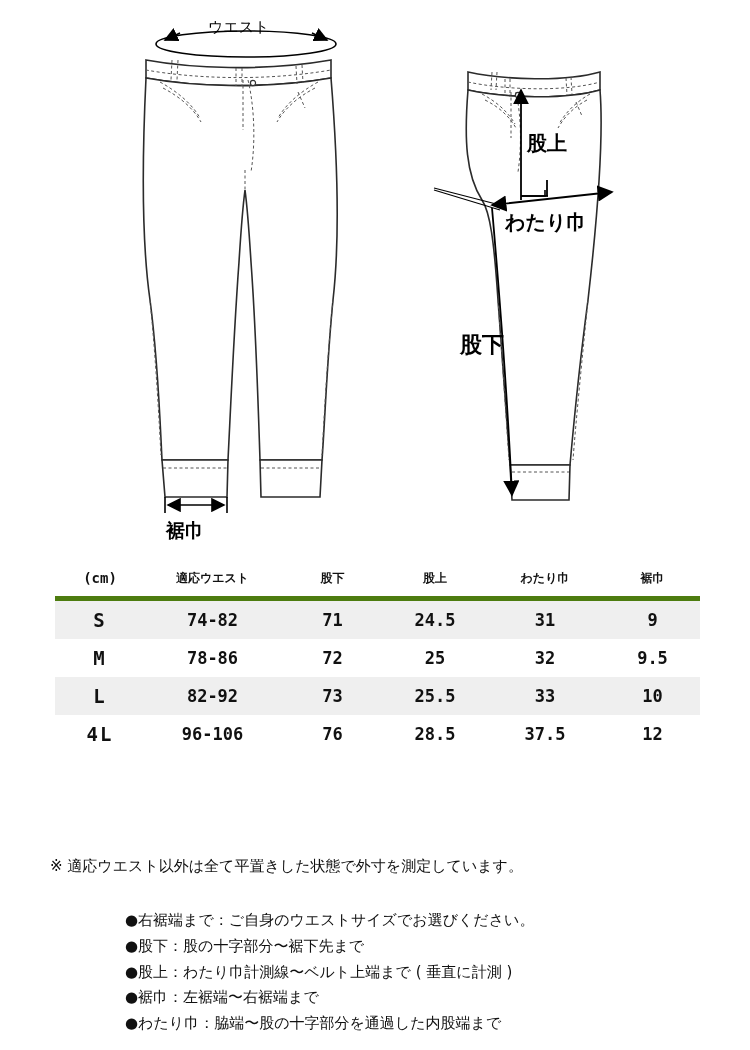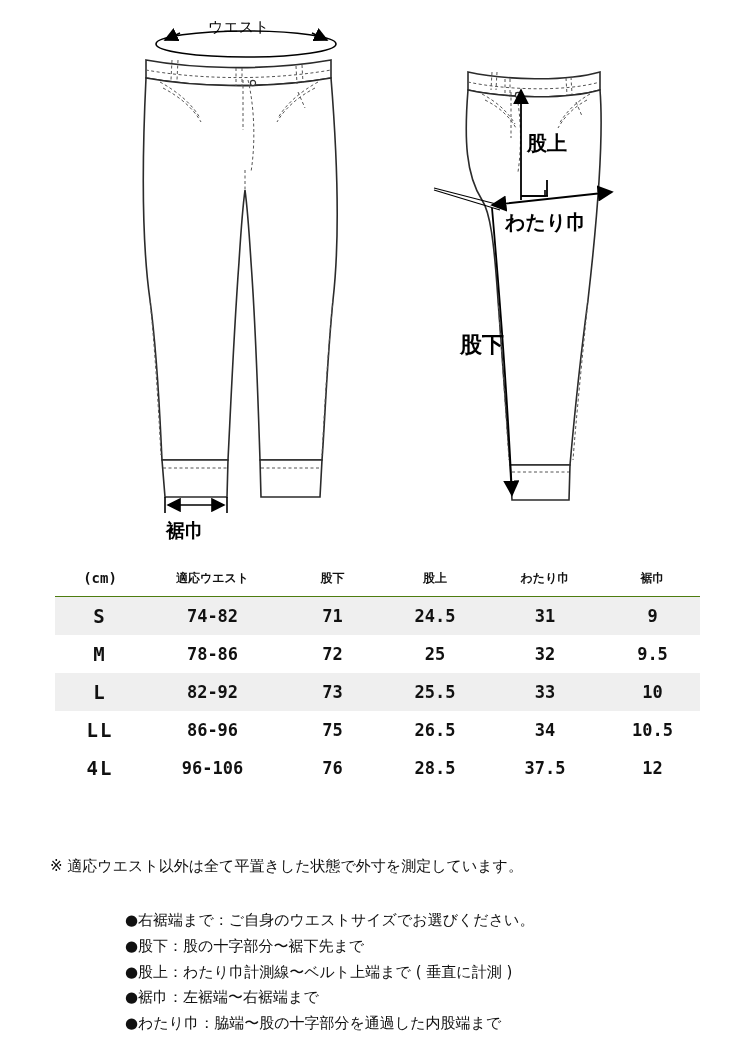"(cm)" #size-table thead tr { border-bottom: 1px solid #4d7c0f -> 5px solid #4d7c0f }
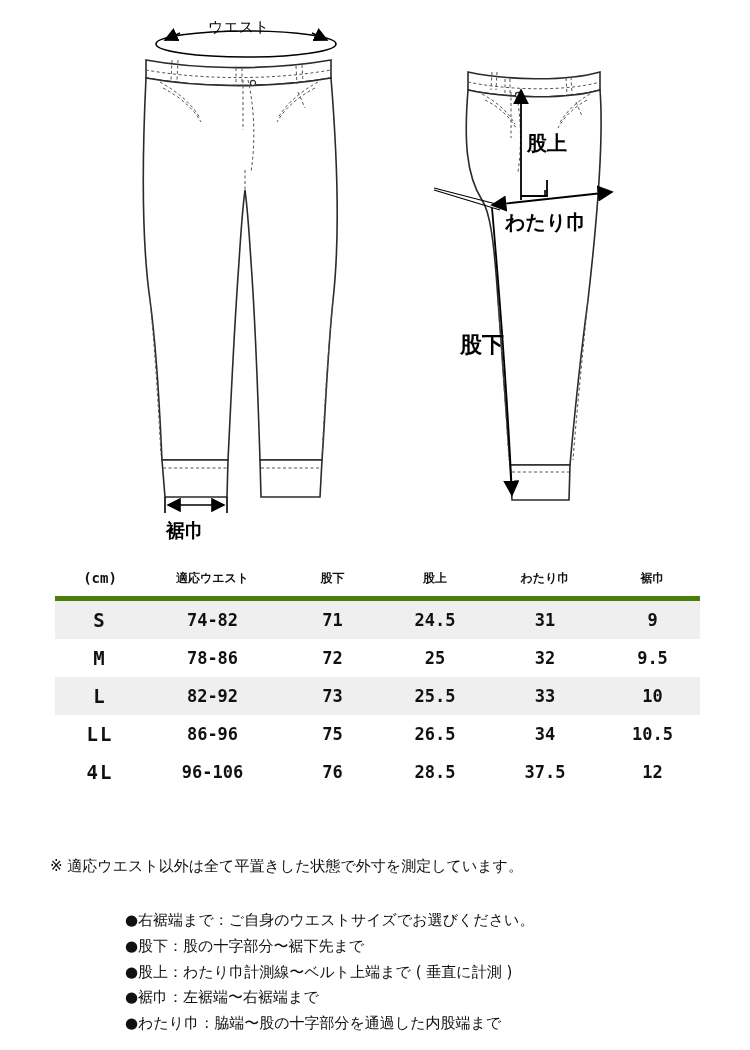"LL" tr { html: <tr> <td>LL</td> <td>86-96</td> <td>75</td> <td>26.5</td> <td>34</td> <td>10.5</td> </tr> -> none }
